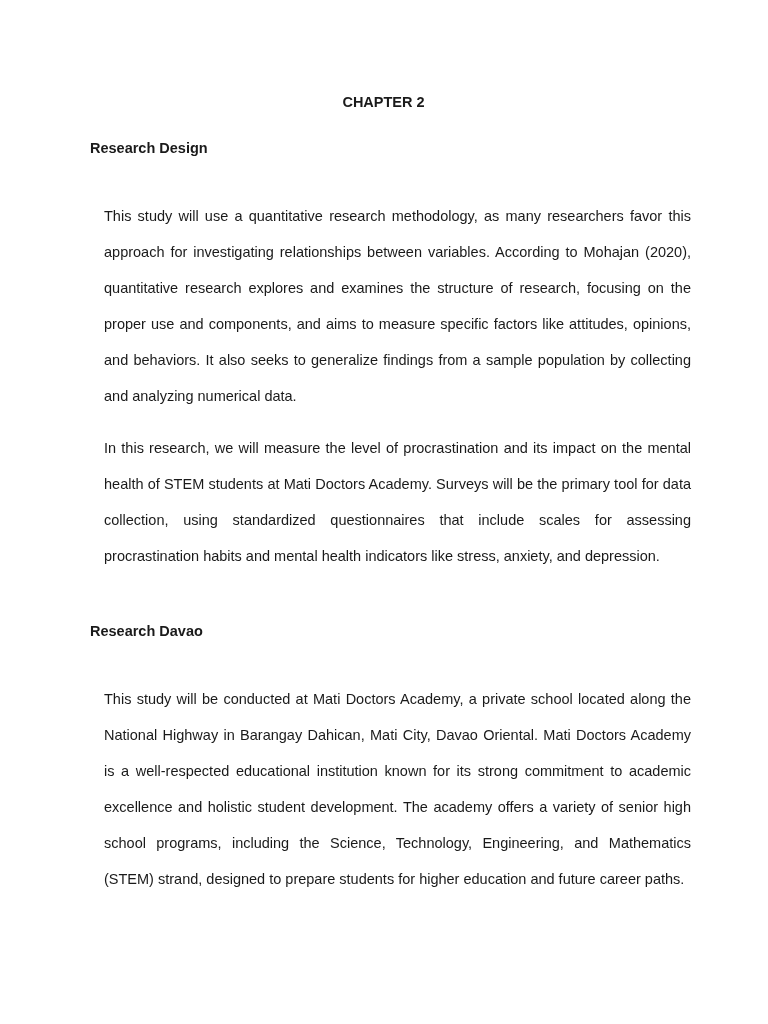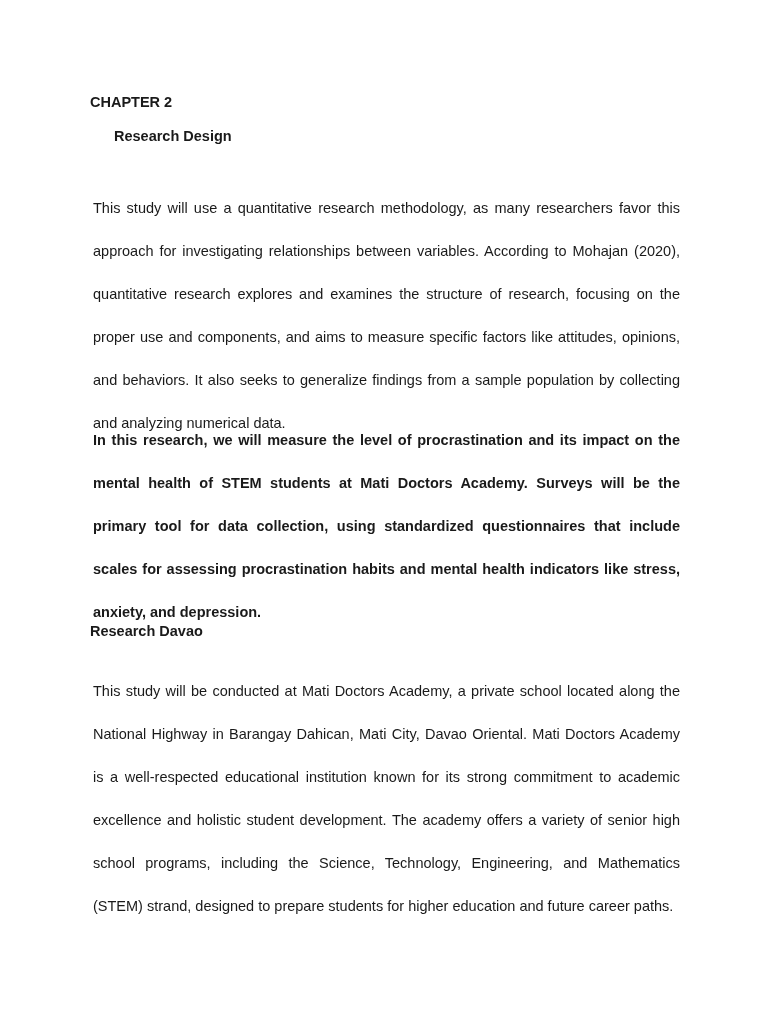"CHAPTER 2" .chapter-title { text-align: none -> center }
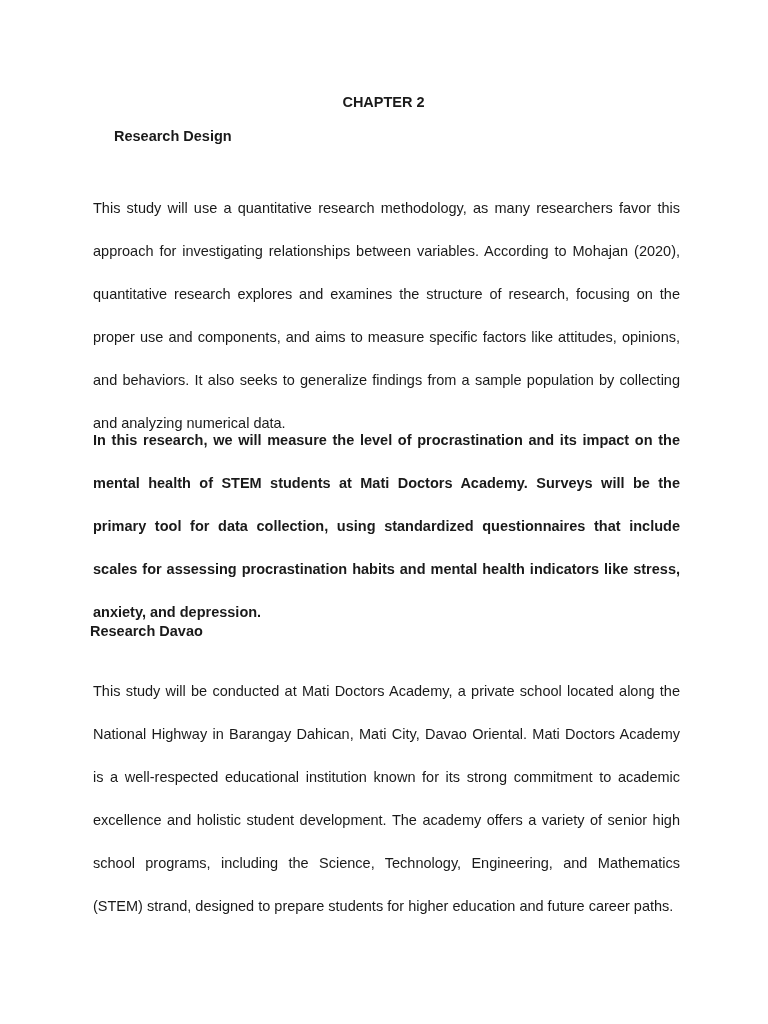"Research Design" h2.heading { margin-left: 24px -> none; top: 127px -> 139px }
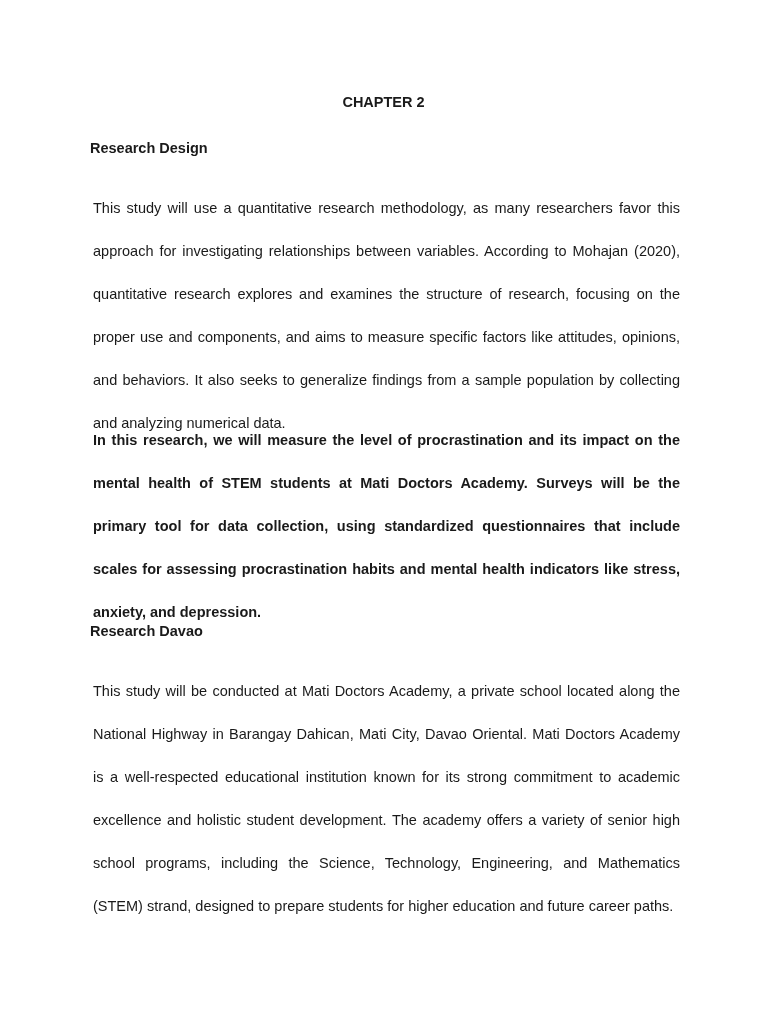"This study will use a" .para { line-height: 43px -> 36px; margin: 3px -> 14px }
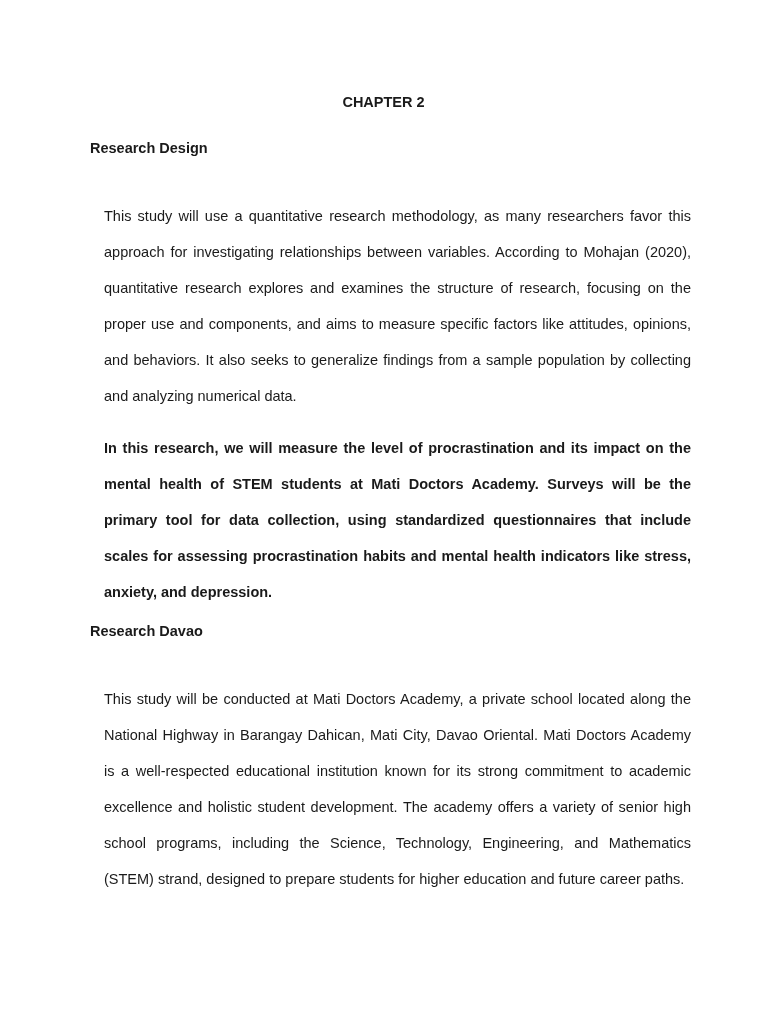"In this research, we will" p.para { font-weight: bold -> none }
